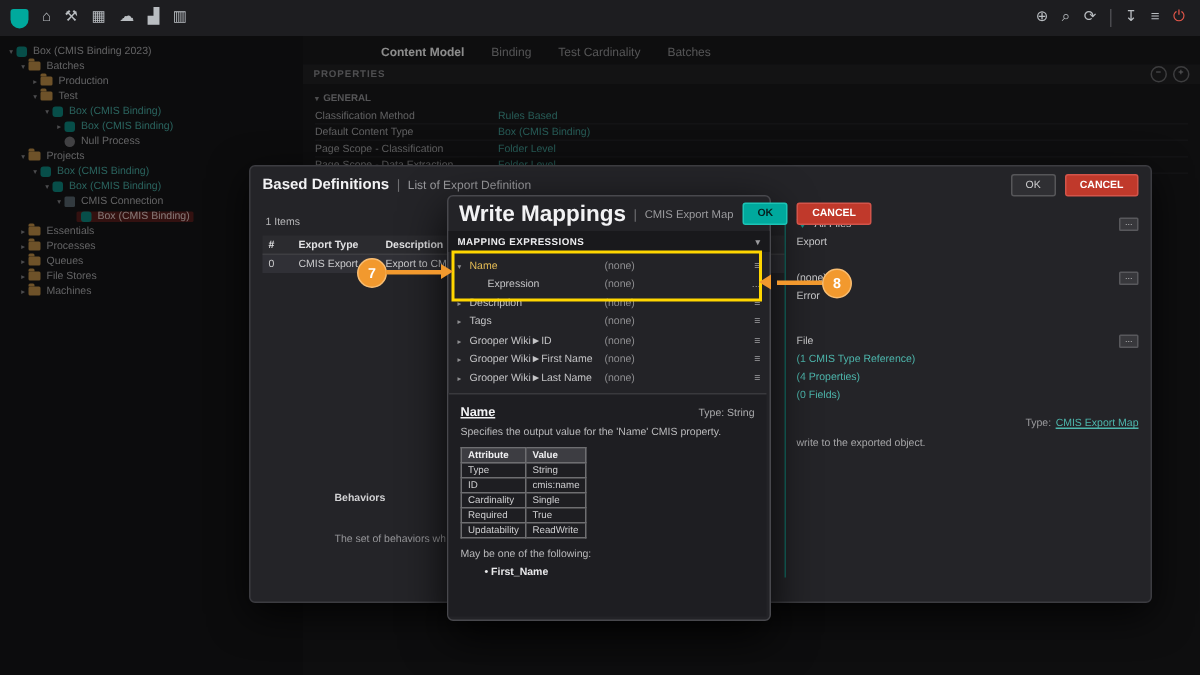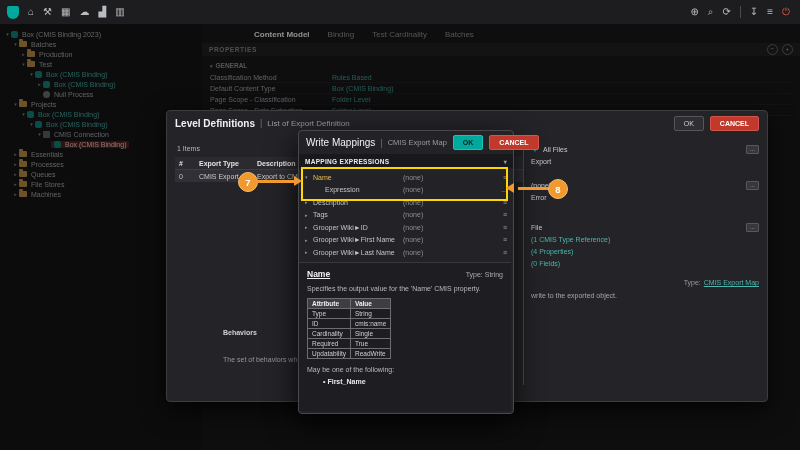"Level Definitions" span.d-title { text: Level -> Based }
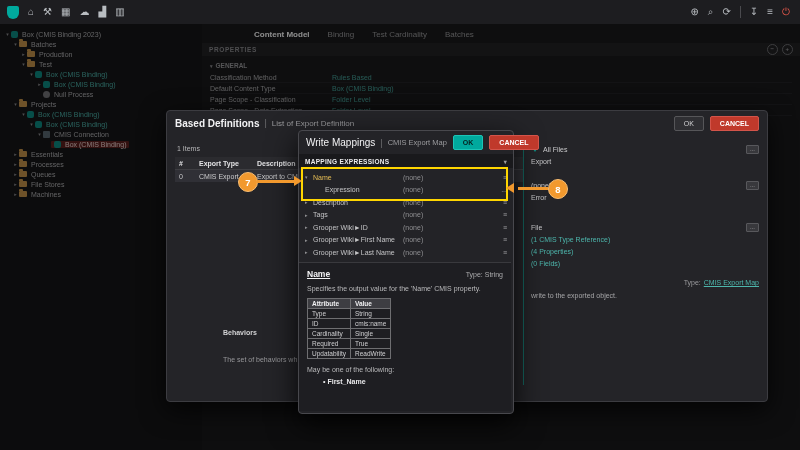"Write Mappings" .d2-title { font-size: 10px -> 15px; font-weight: normal -> bold }
